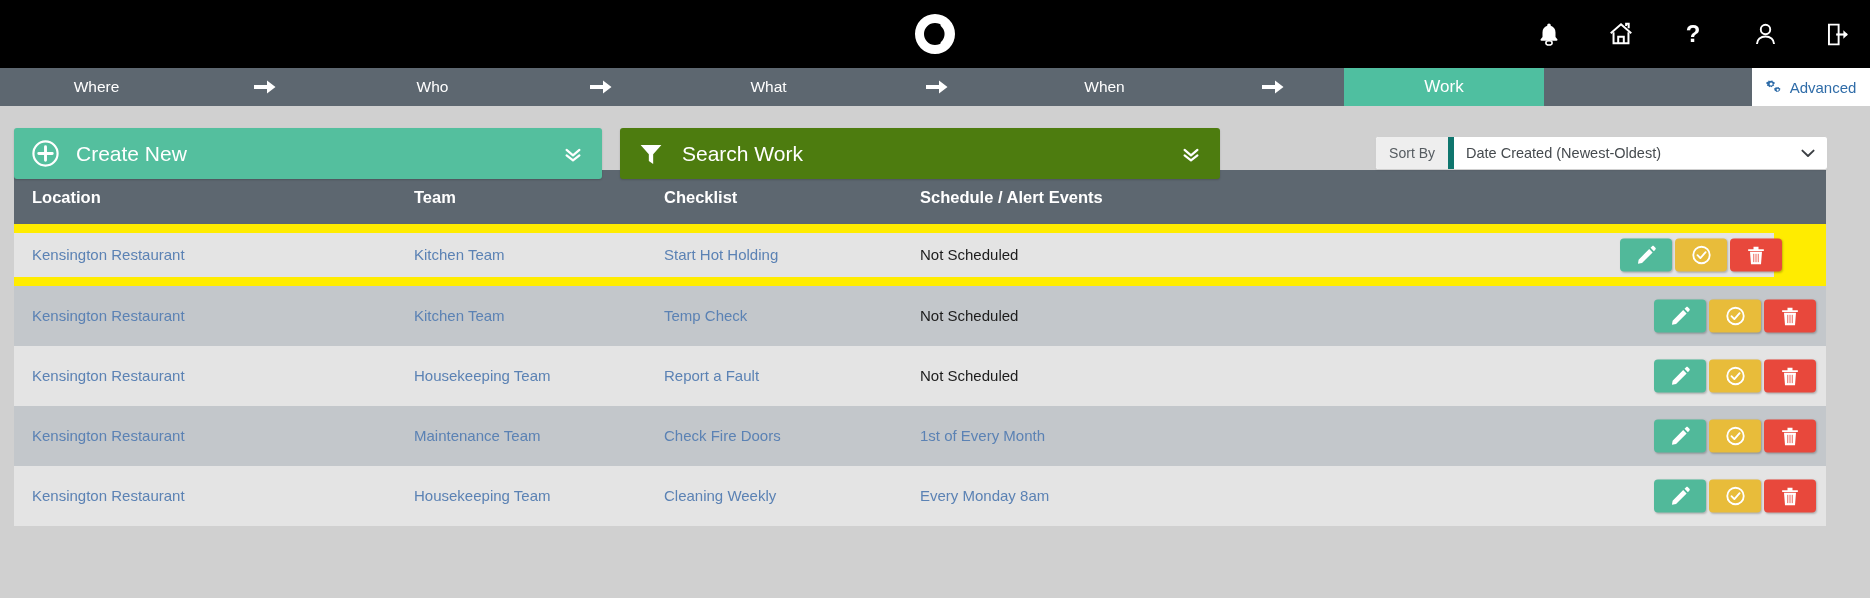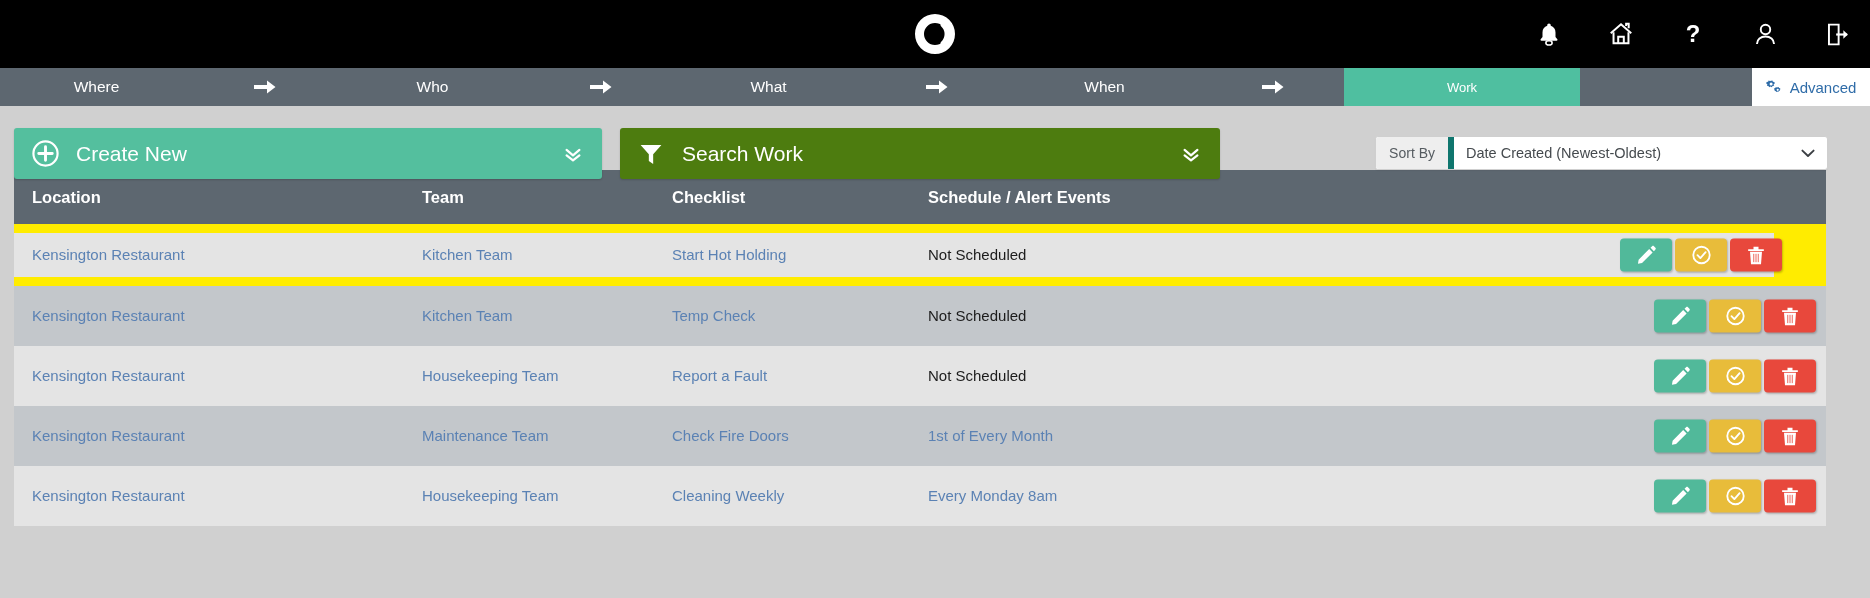"Work" .nav-active { font-size: 13px -> 17px; width: 236px -> 200px }
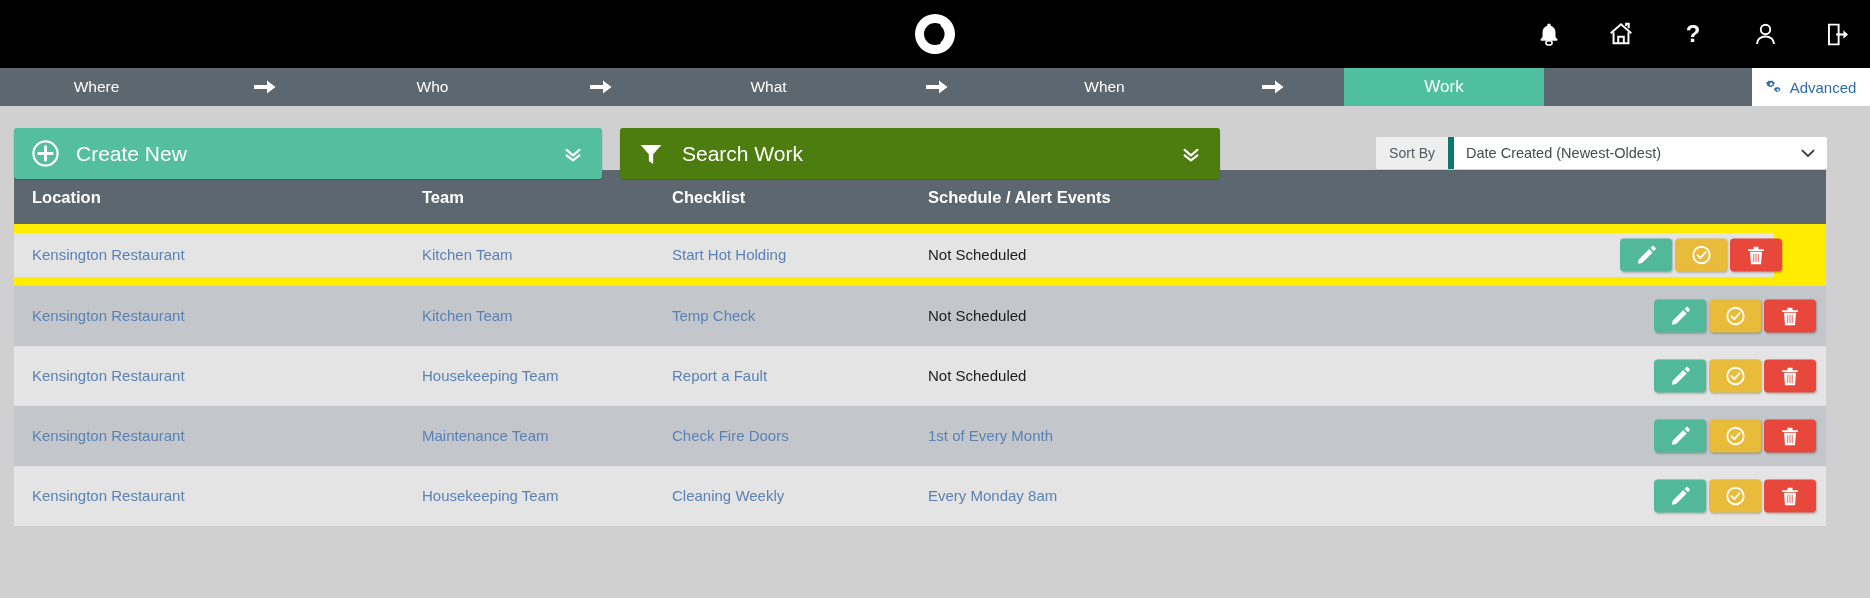"Team" .c-team { margin-left: 8px -> none }
